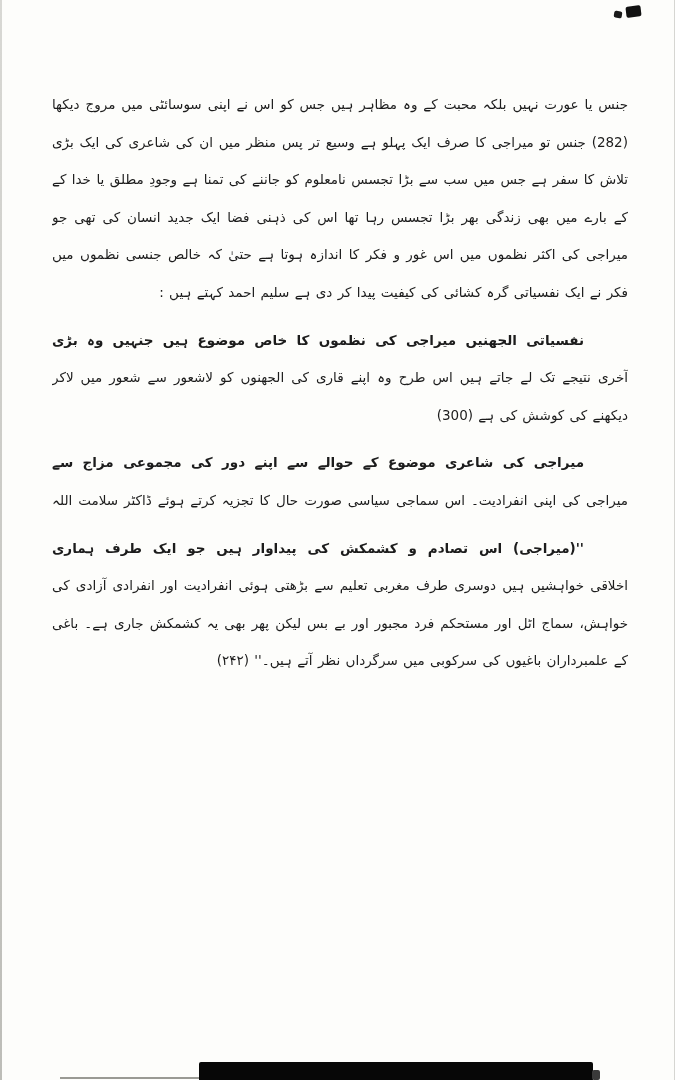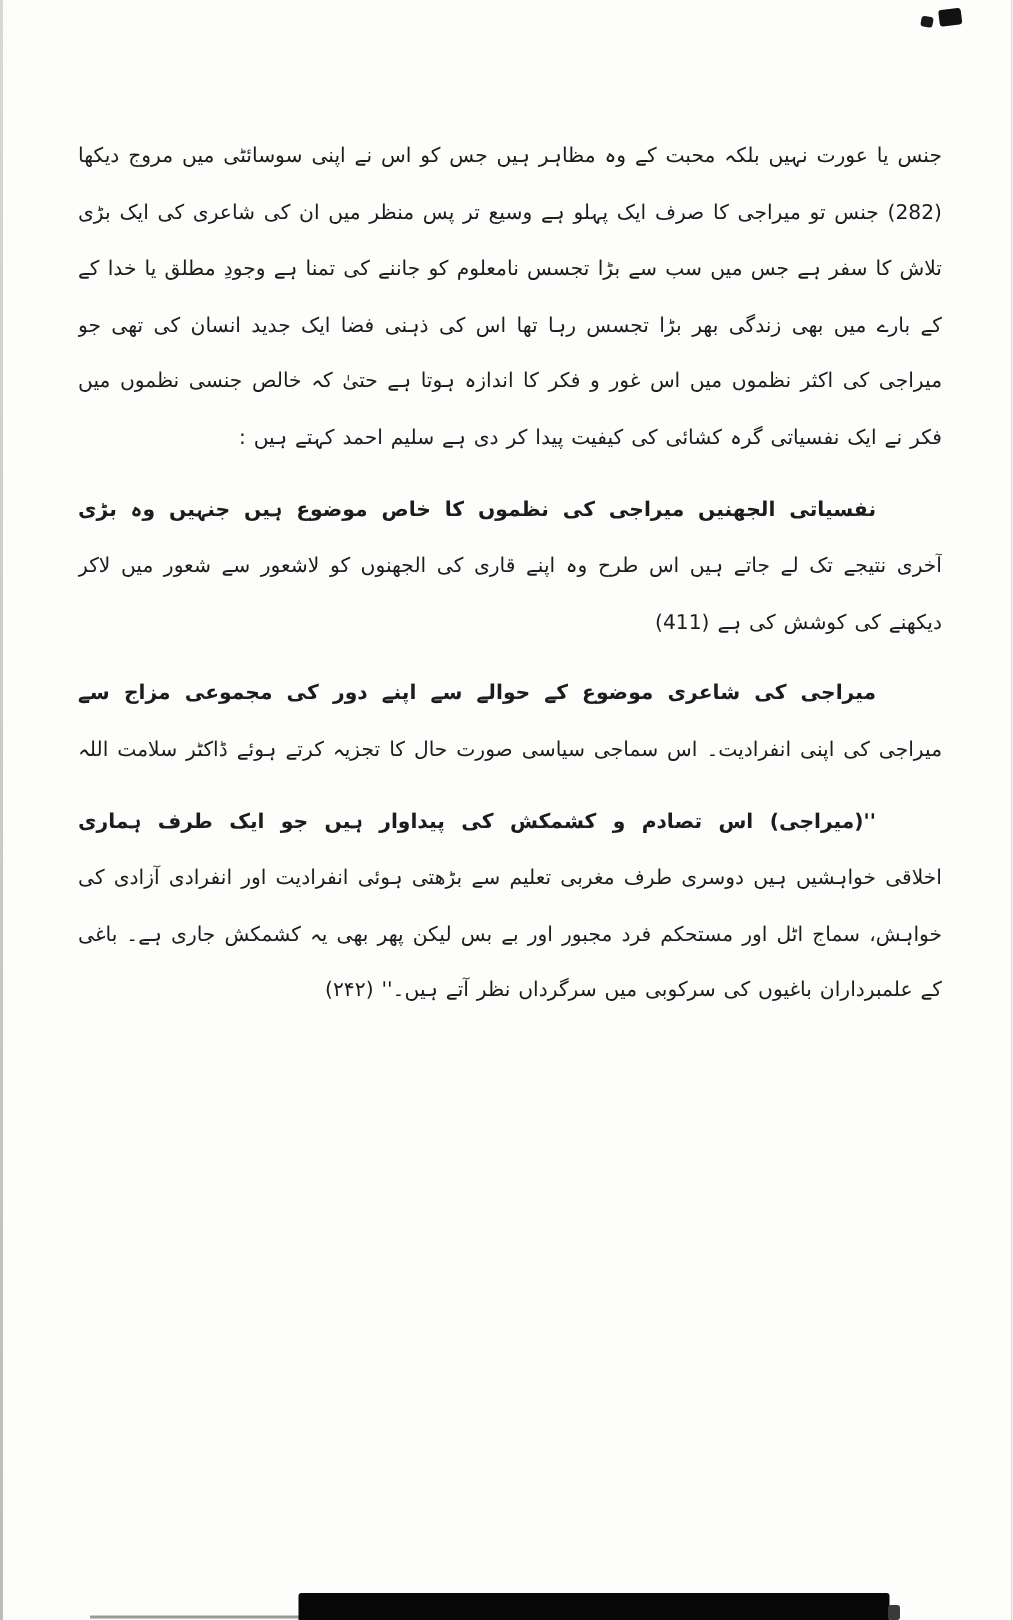"دیکھنے کی کوشش کی ہے" div.line { text: 411 -> 300 }
